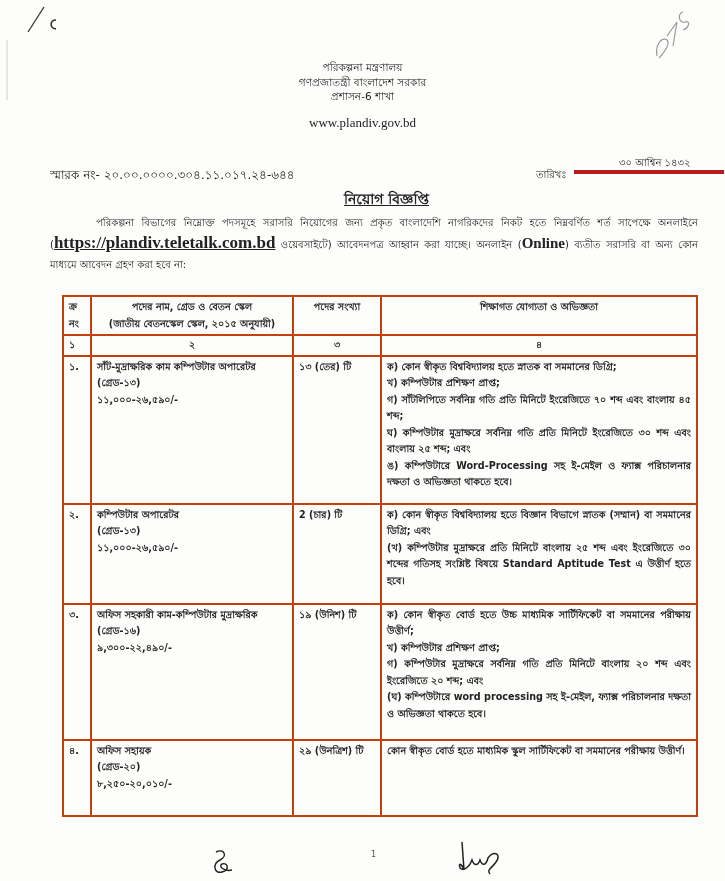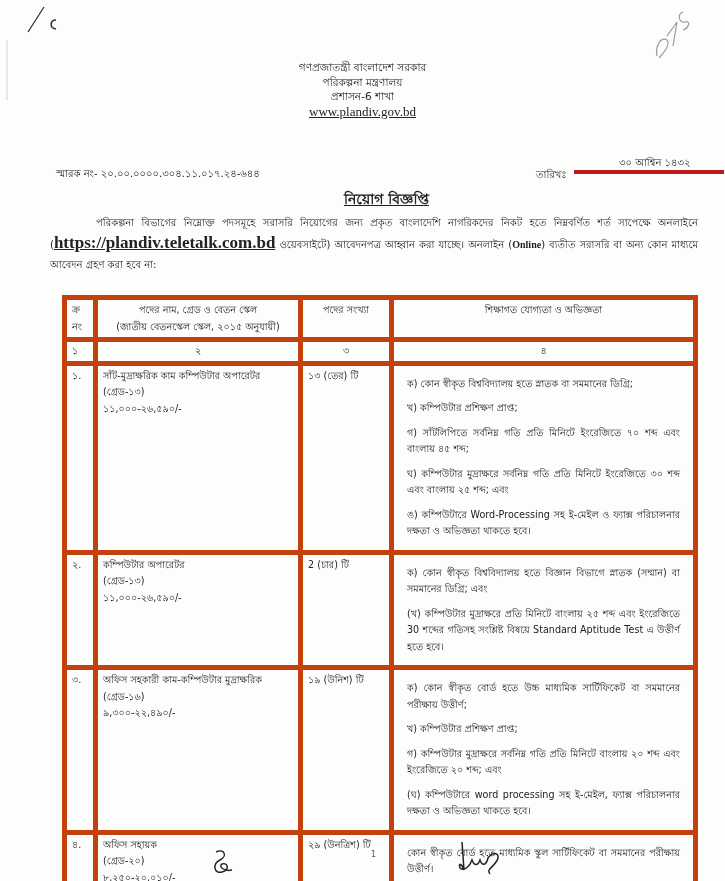"গণপ্রজাতন্ত্রী বাংলাদেশ সরকার" div { order: before "পরিকল্পনা মন্ত্রণালয়" -> after "পরিকল্পনা মন্ত্রণালয়" }
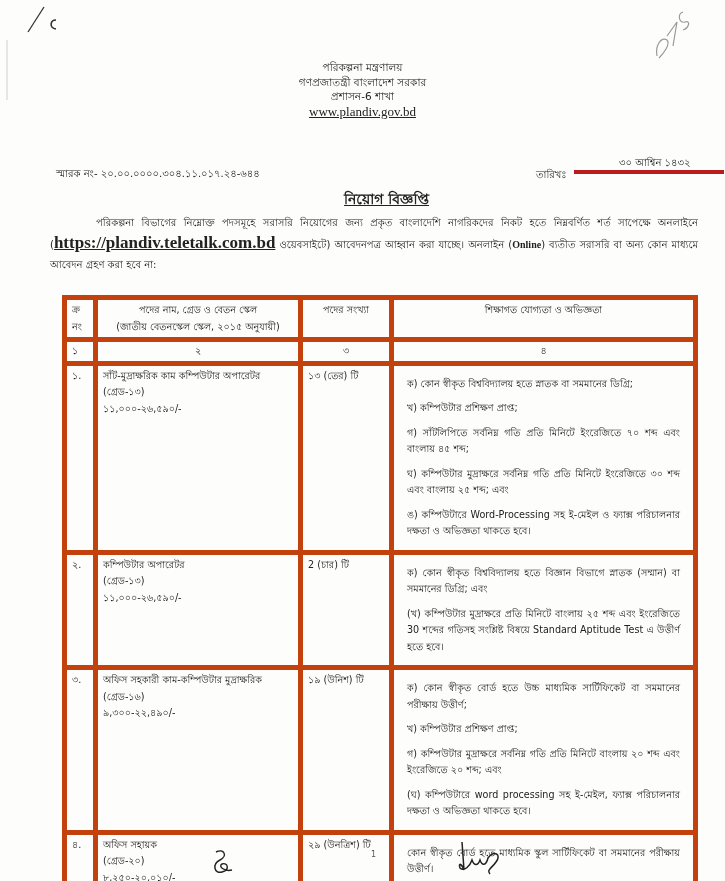"www.plandiv.gov.bd" .header .url { margin-top: 1px -> 12px; text-decoration: underline -> none }
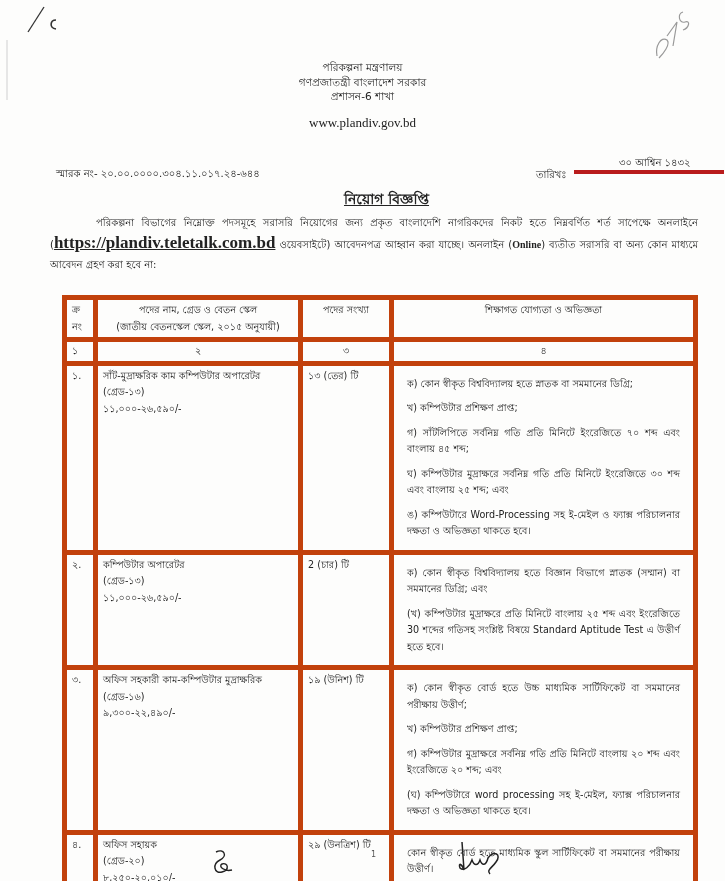"স্মারক নং- ২০.০০.০০০০.৩০৪.১১.০১৭.২৪-৬৪৪" .memo { font-size: 10px -> 12px; margin-left: 6px -> none }
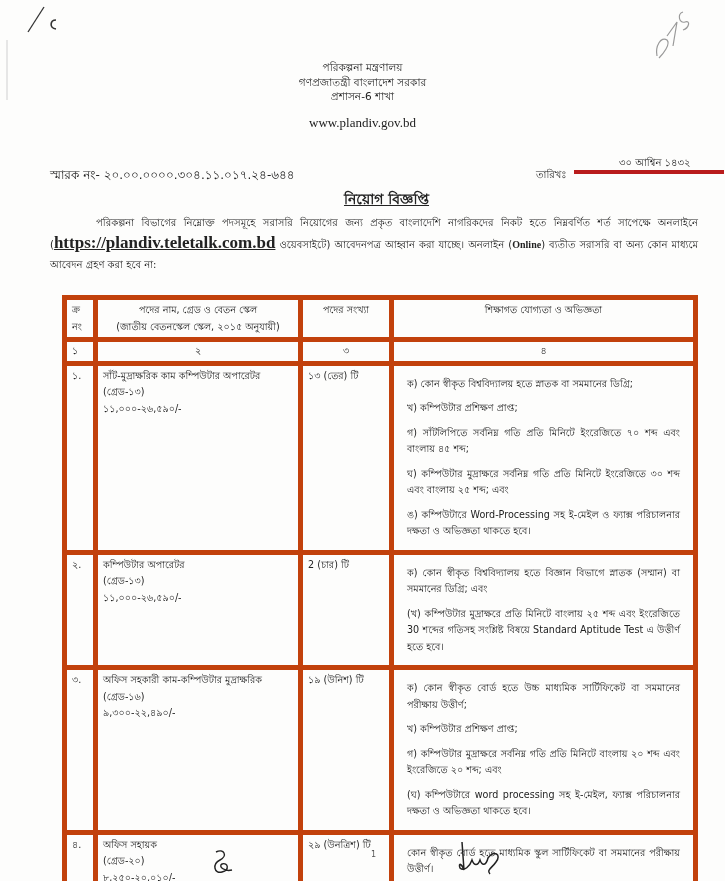"Online" .intro .online { font-size: 10px -> 15px }
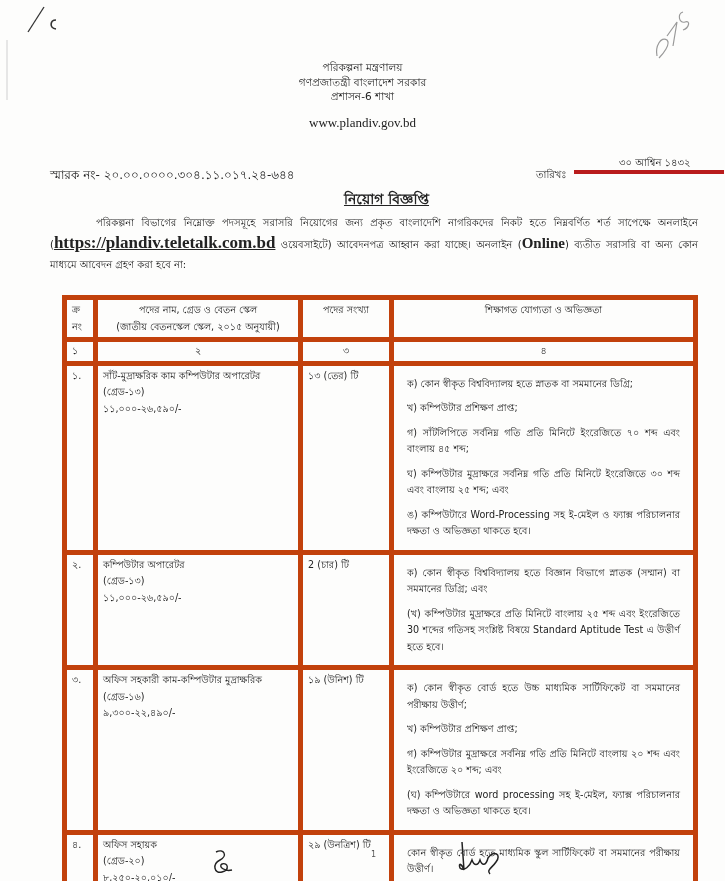"ক্র নং" table.posts td, table.posts th { border: 5px solid #c2410c -> 2px solid #c2410c; font-weight: normal -> bold }
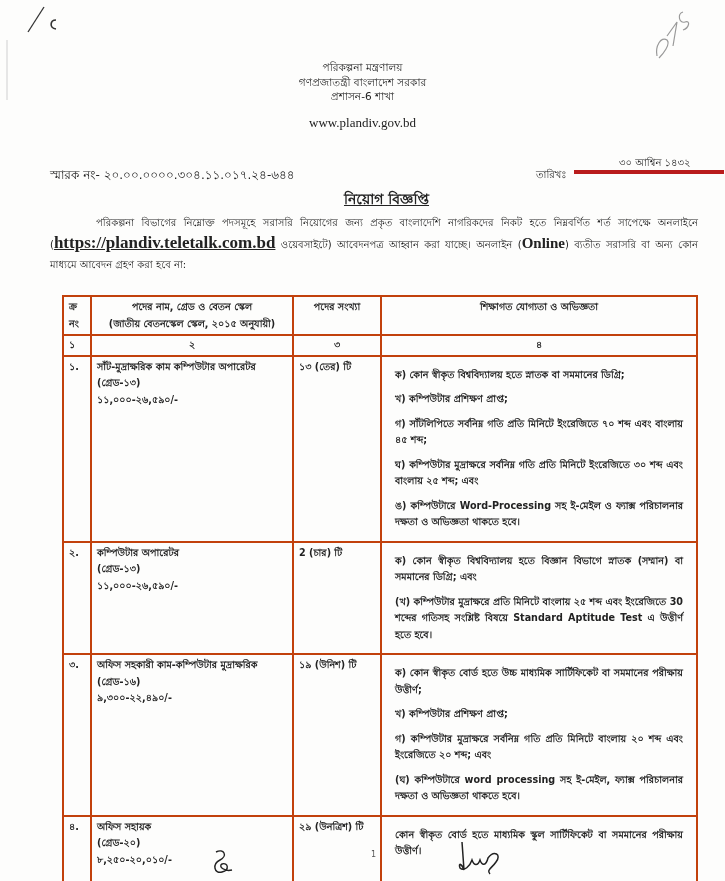"ক) কোন স্বীকৃত বিশ্ববিদ্যালয় হতে" table.posts .qual div { margin: 8px -> 0 }
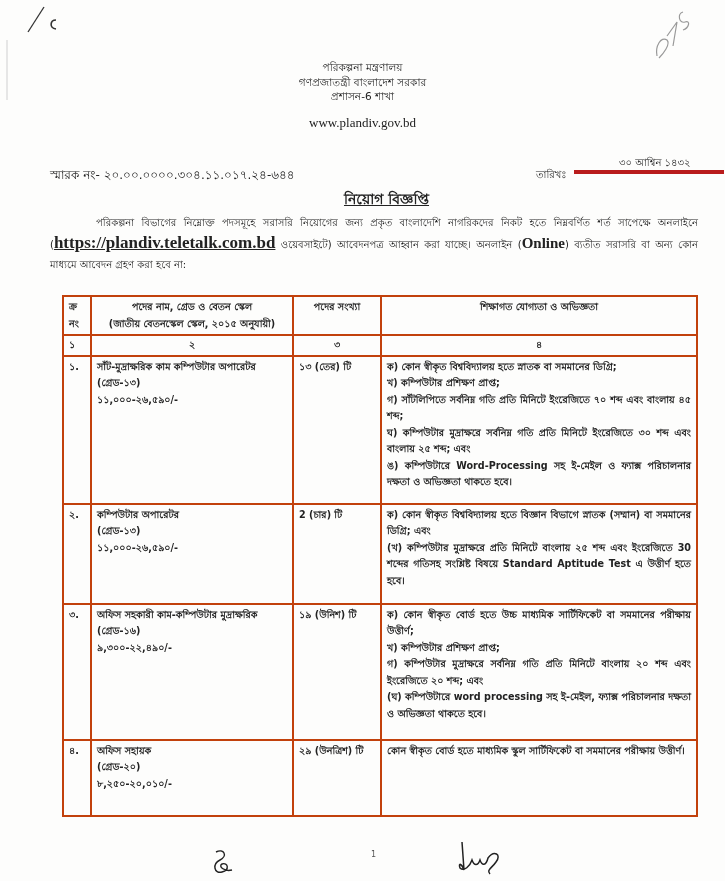"(খ) কম্পিউটার মুদ্রাক্ষরে প্রতি মিনিটে" div { text: 30 -> ৩০ }
